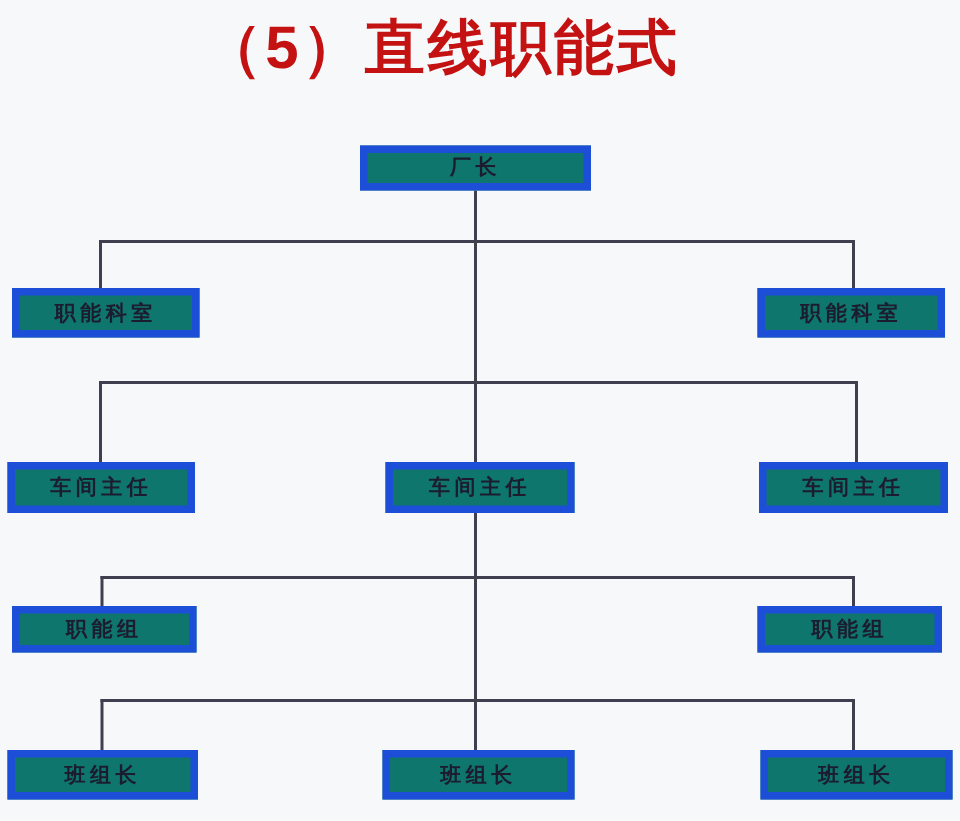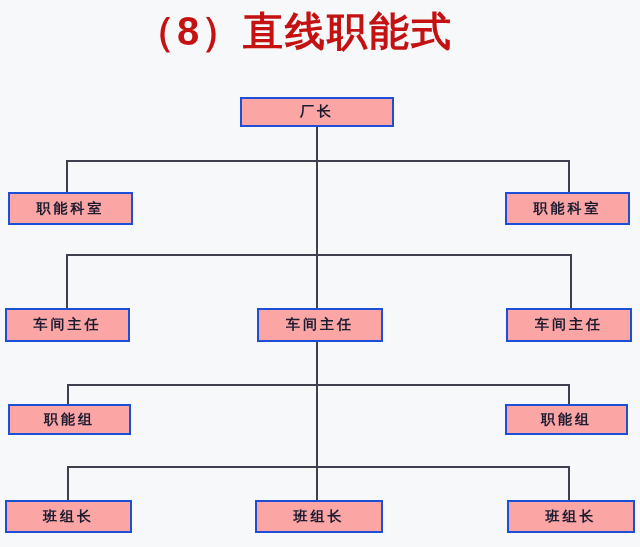"（8）直线职能式" div.title { text: 8 -> 5 }
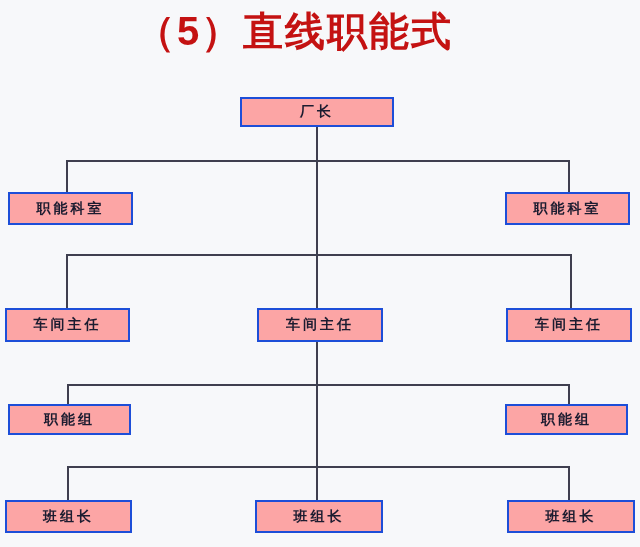"厂长" .node { background: #fca5a5 -> #0f766e; border: 2px solid #1d4ed8 -> 5px solid #1d4ed8 }
